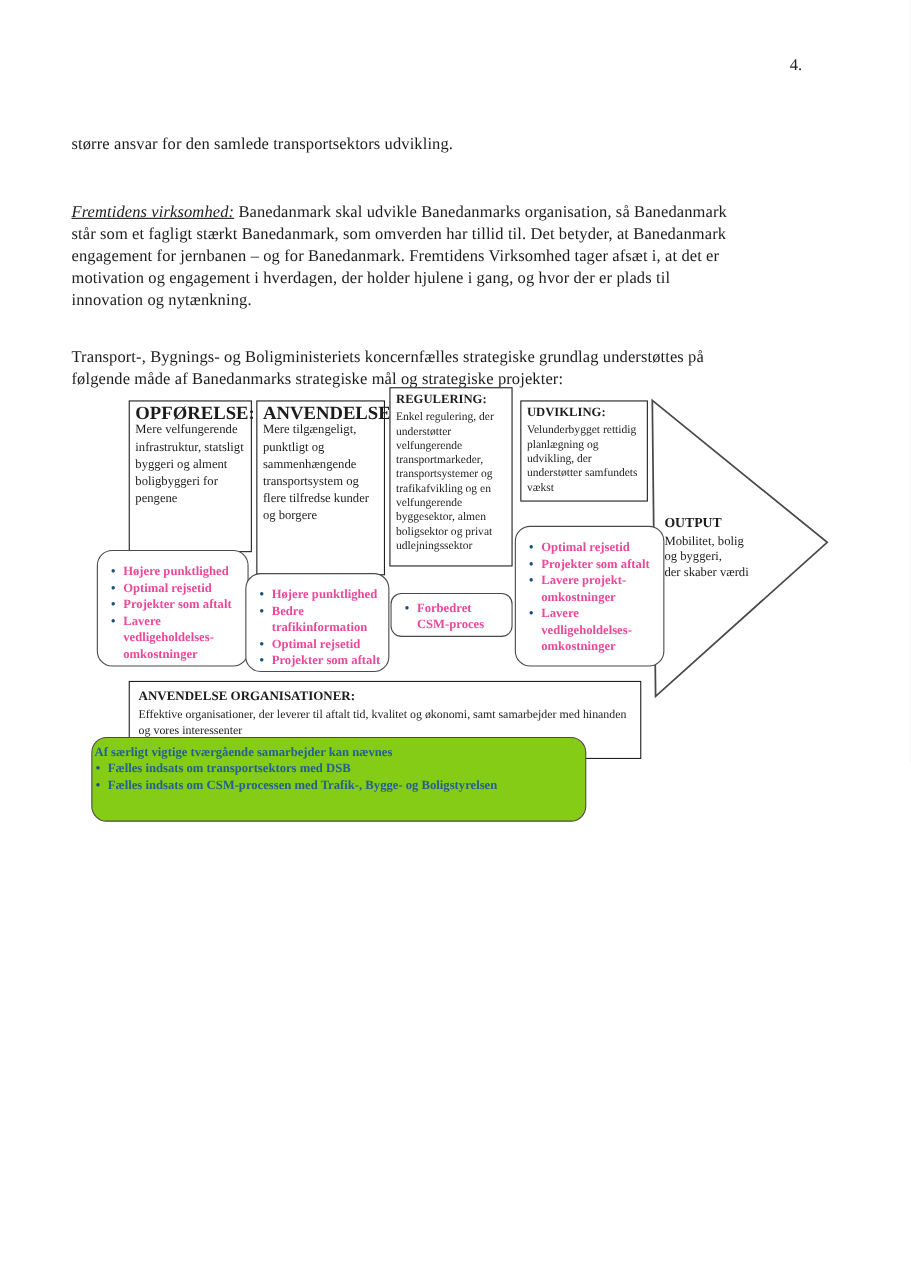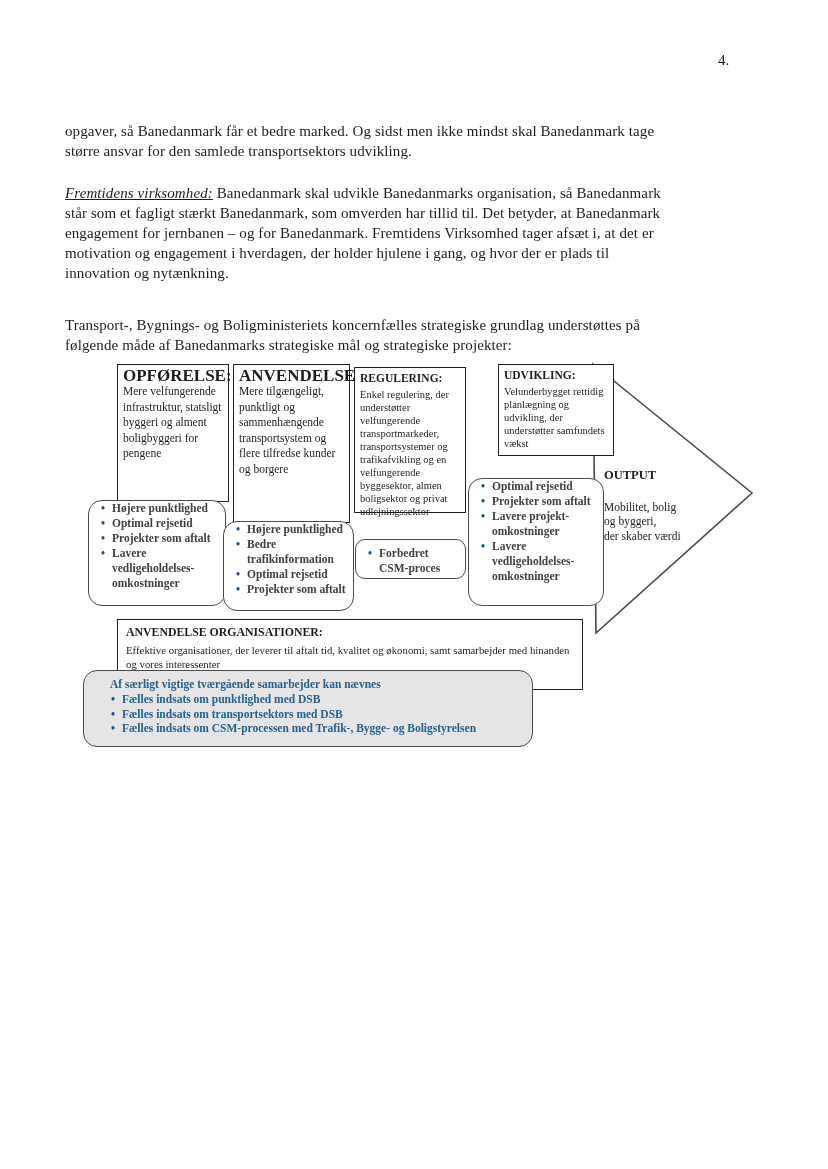"opgaver, så Banedanmark får et" div.tline { html: <div>opgaver, så Banedanmark får et bedre marked. Og sidst men ikke mindst skal Banedanmark tage</div> -> none }
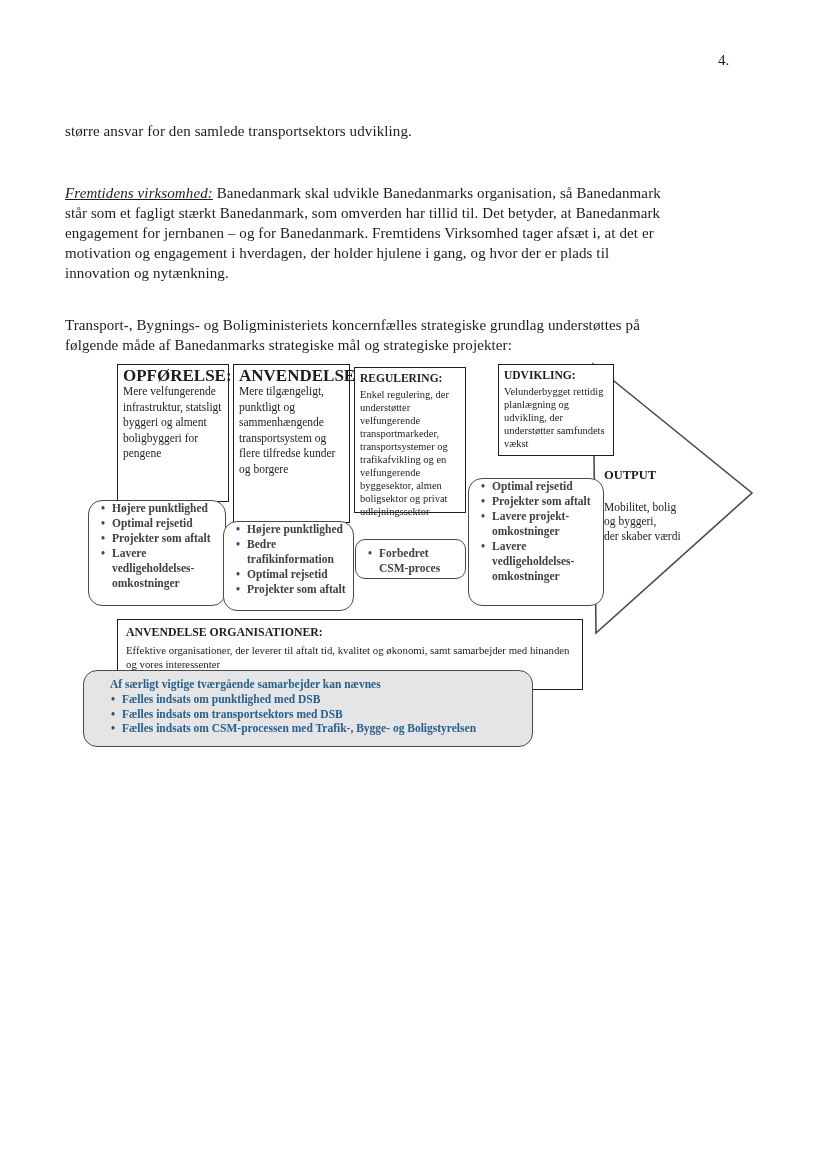"REGULERING:" .c3 { height: 146px -> 163px; top: 367px -> 352px }
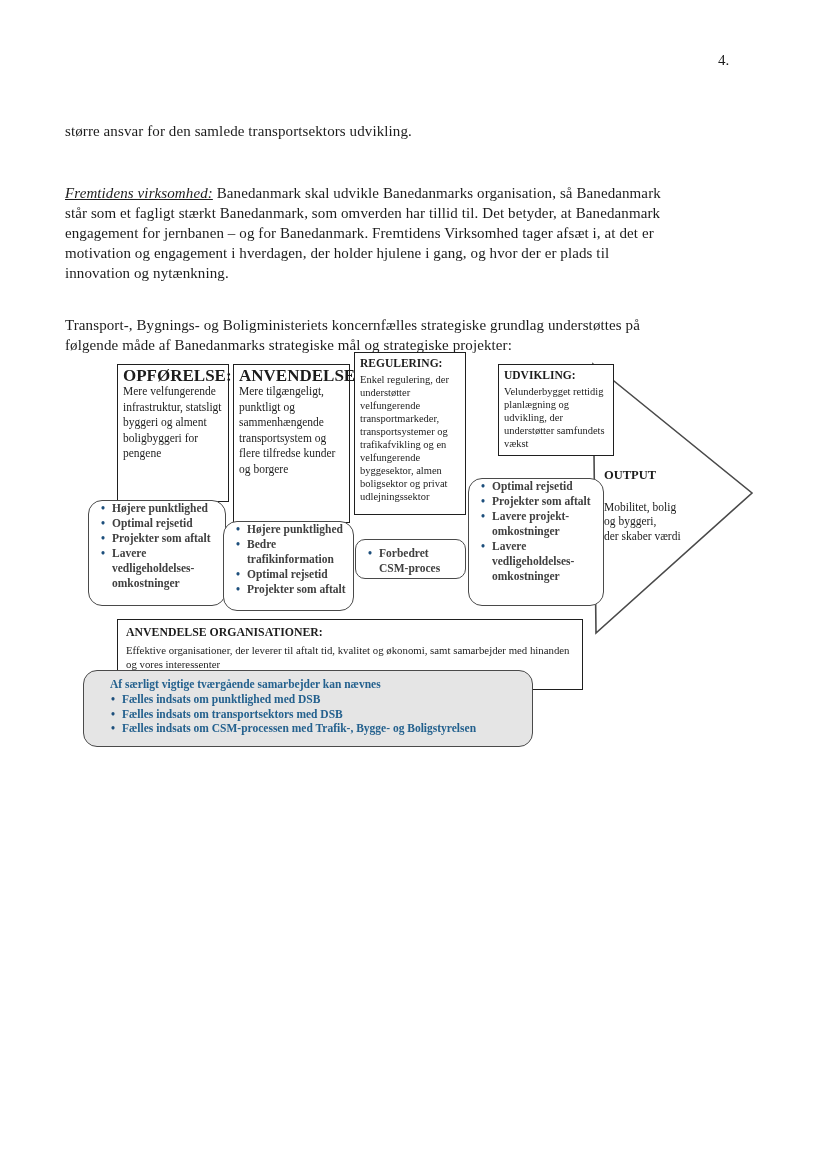"UDVIKLING:" .c4 { left: 498px -> 473px }
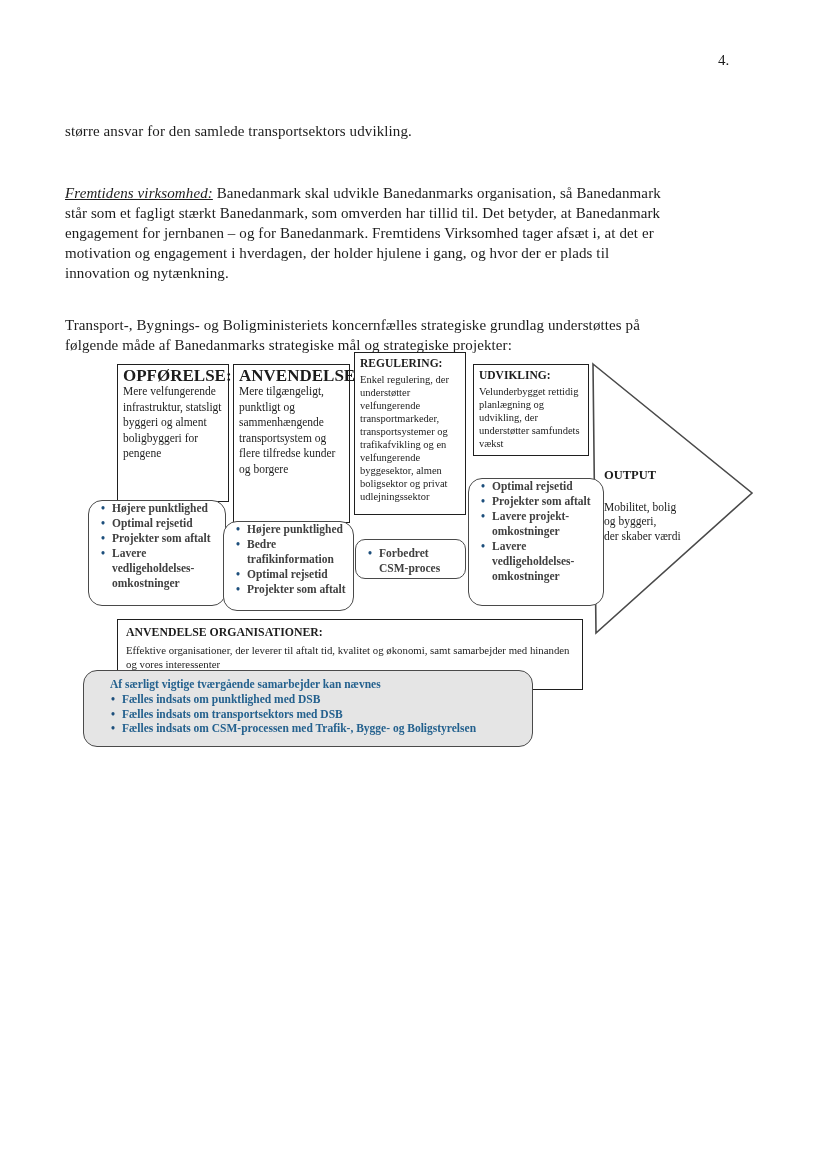"OUTPUT" .out-title { margin-bottom: 17px -> 2px }
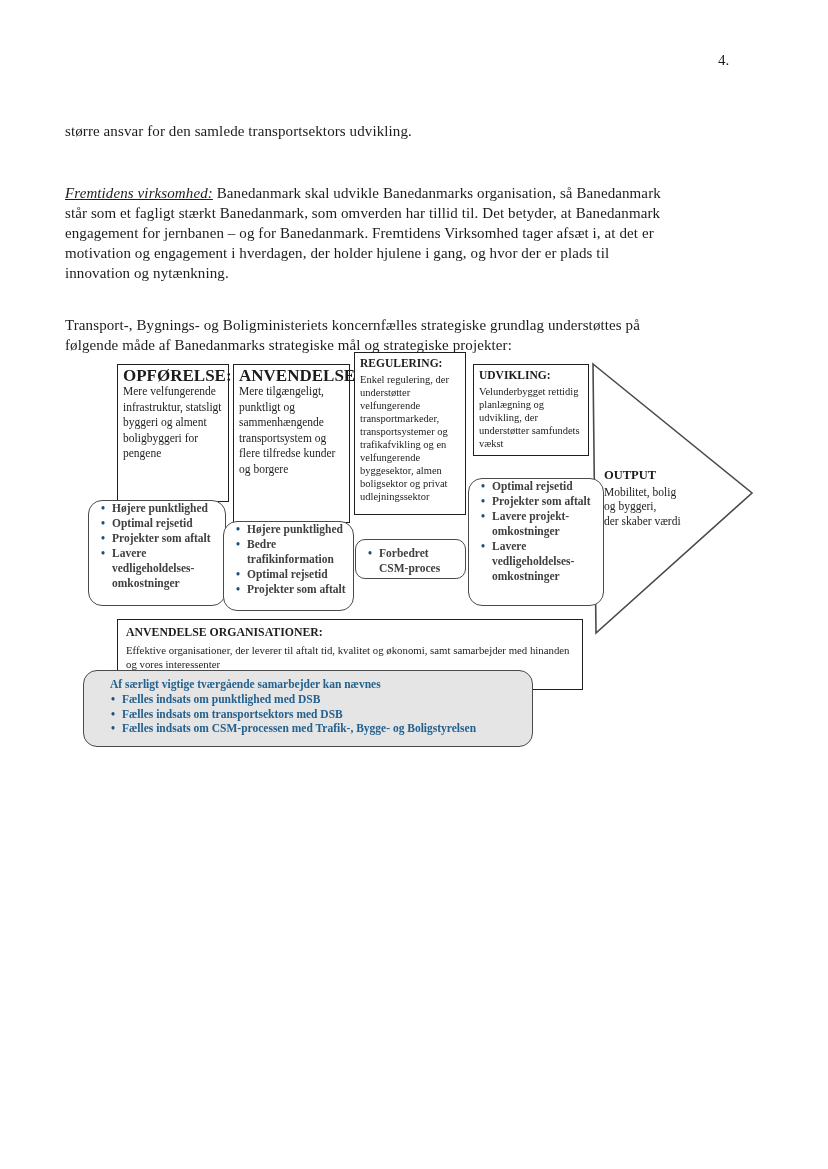"Optimal rejsetid" .goal { color: #404040 -> #ec4899; padding: 0 6px 4px 6px -> 12px 6px 4px 6px }
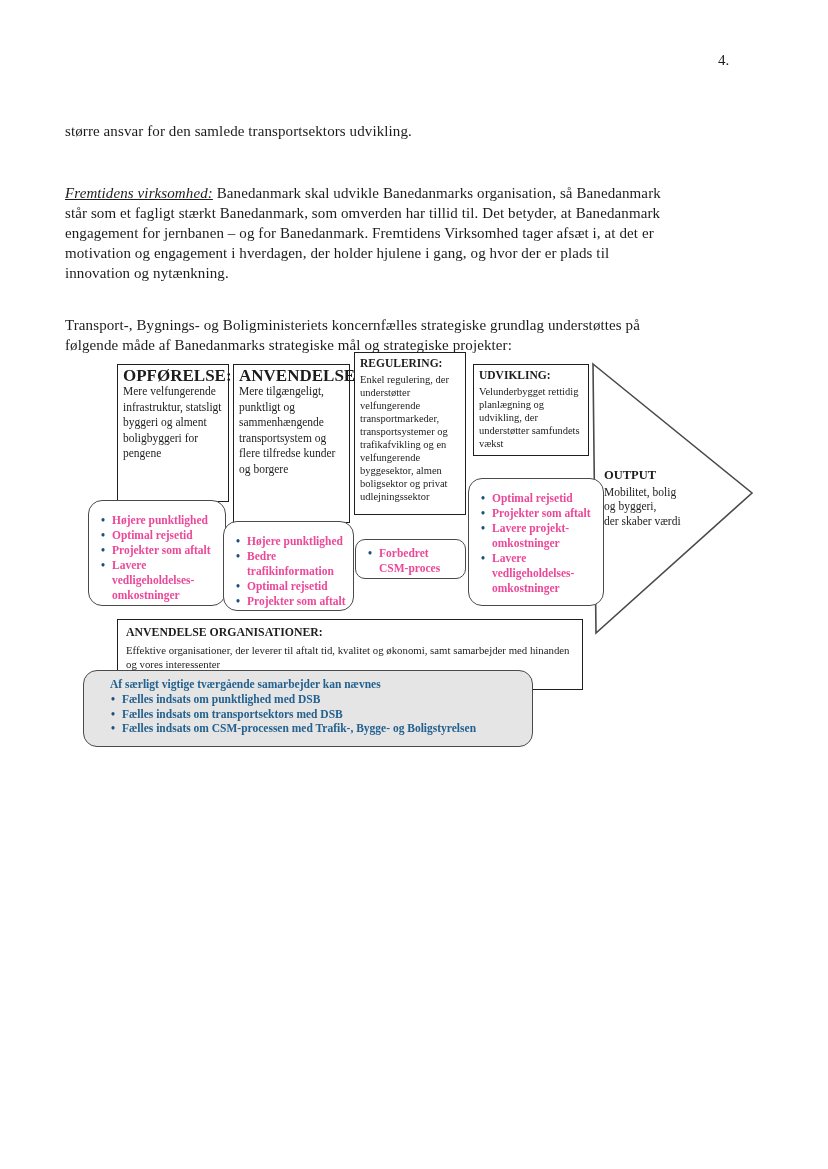"Af særligt vigtige tværgående" .partner { background: #e5e5e5 -> #84cc16; padding: 6px 26px -> 6px 2px }
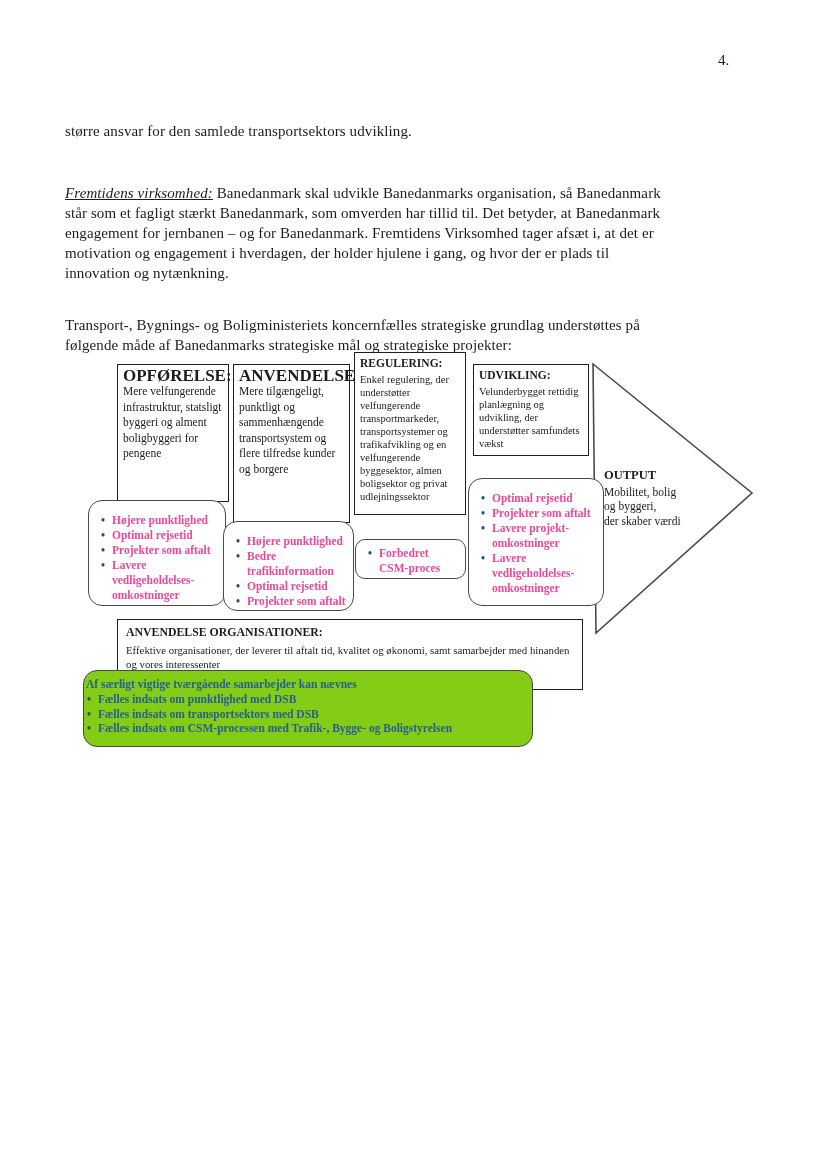"Fælles indsats om punktlighed med" li { html: <li>Fælles indsats om punktlighed med DSB</li> -> none }
